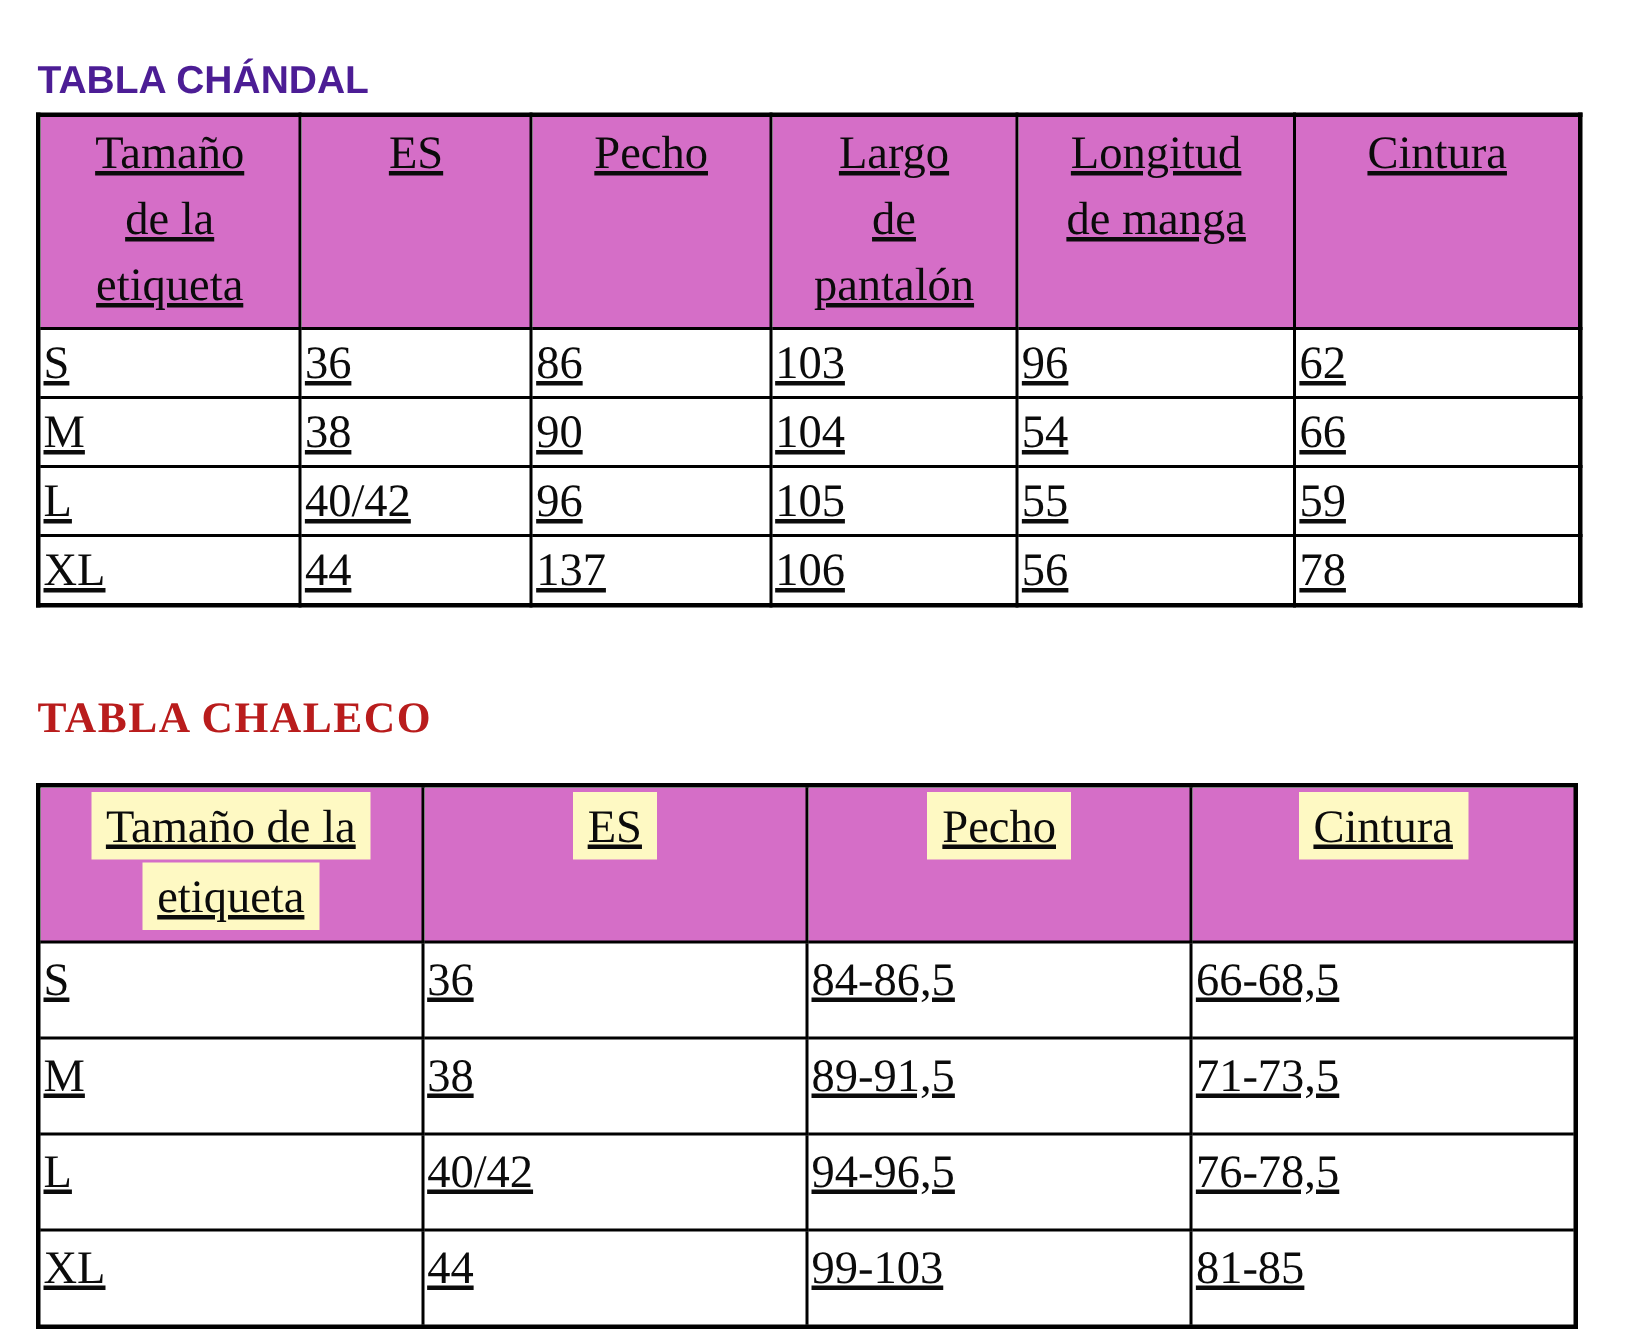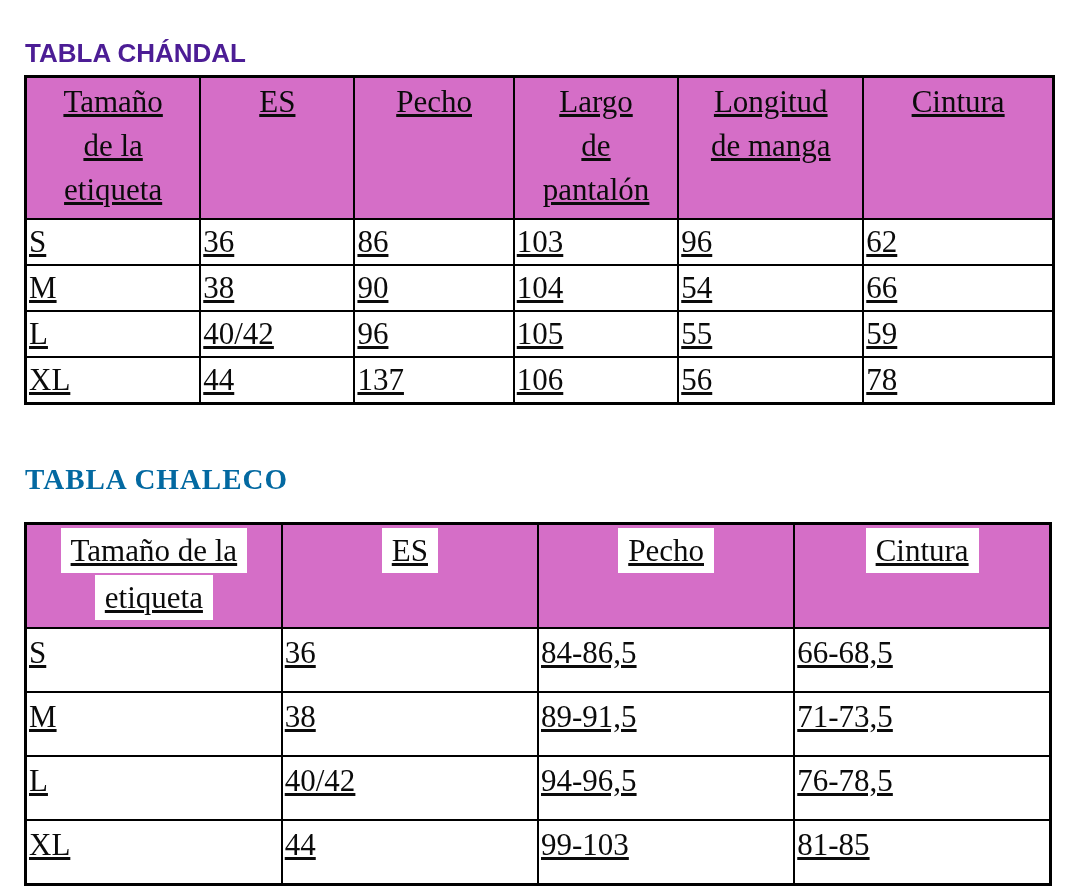"TABLA CHALECO" .title-serif { color: #0369a1 -> #b91c1c }
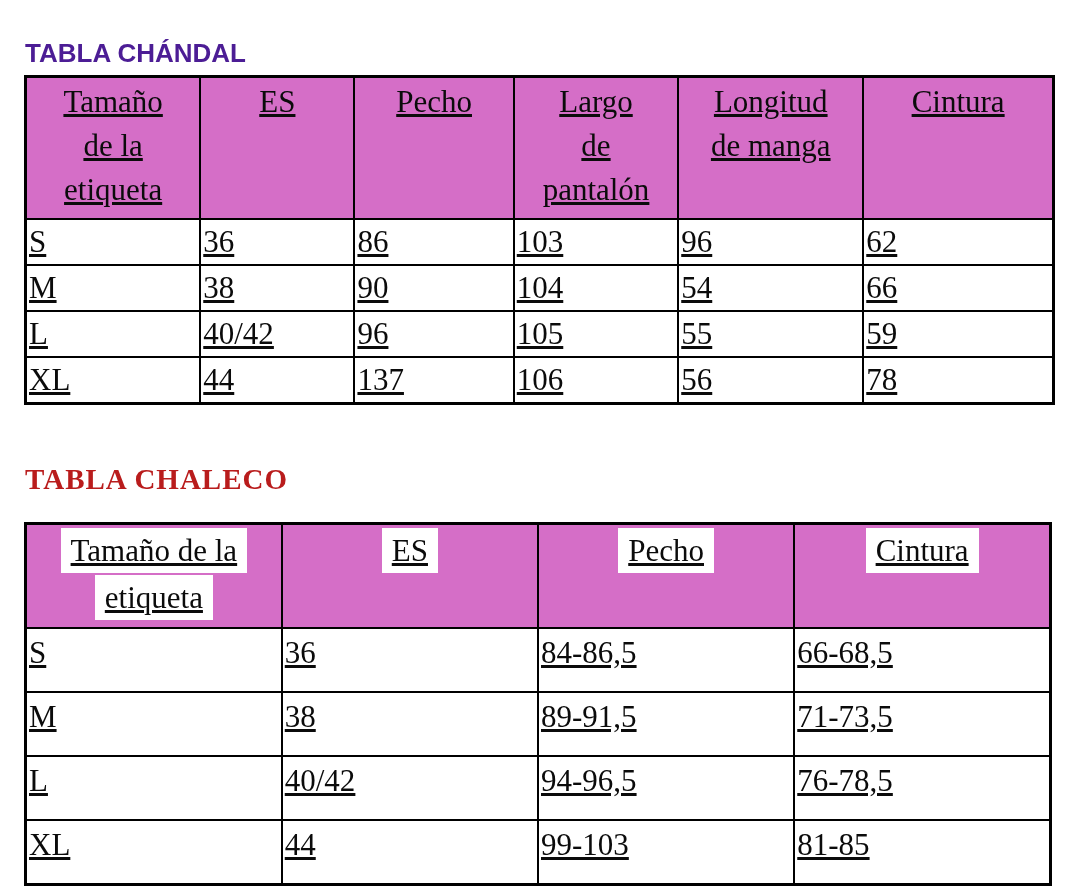"Tamaño de la" .hl { background: #ffffff -> #fef9c3 }
